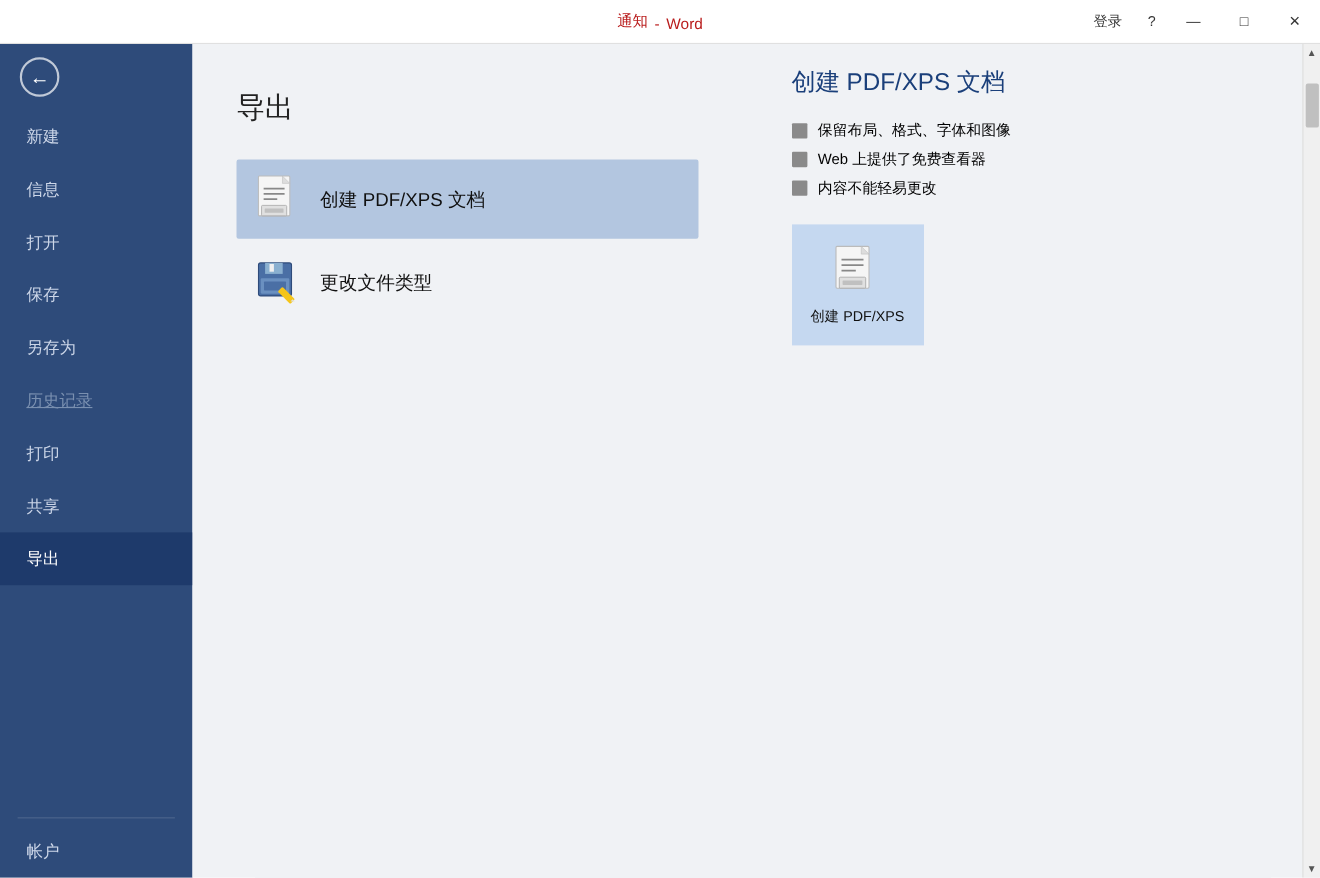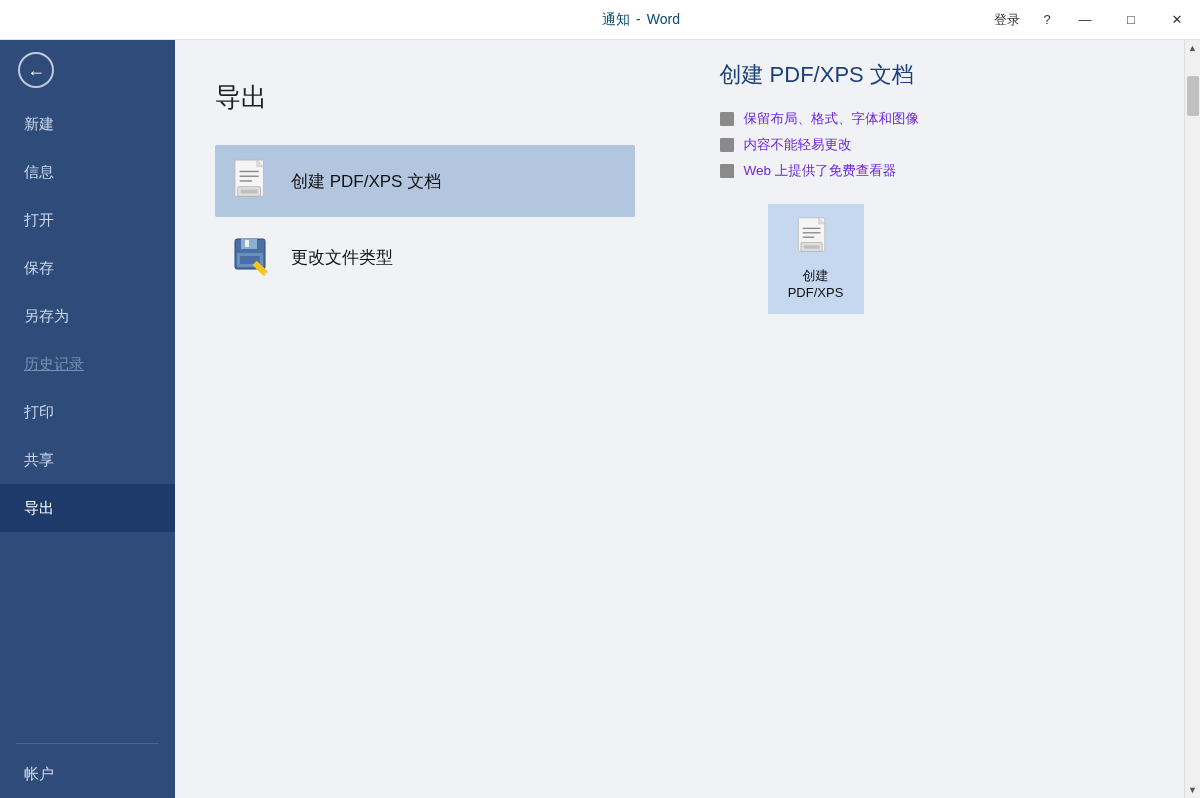"通知" .title-bar-center { align-items: flex-start -> flex-end; color: #0c4a6e -> #b91c1c; margin-left: 41px -> none }
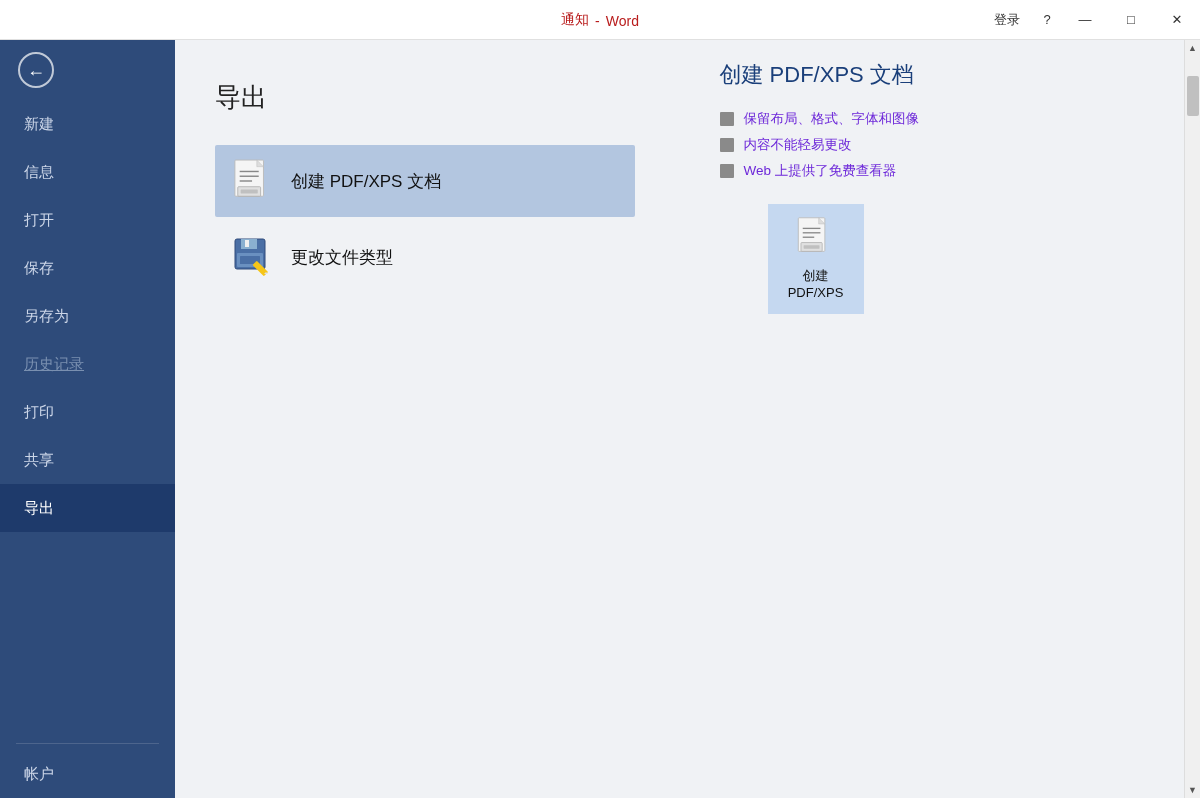"保留布局、格式、字体和图像" .feature-list li { color: #6d28d9 -> #000000 }
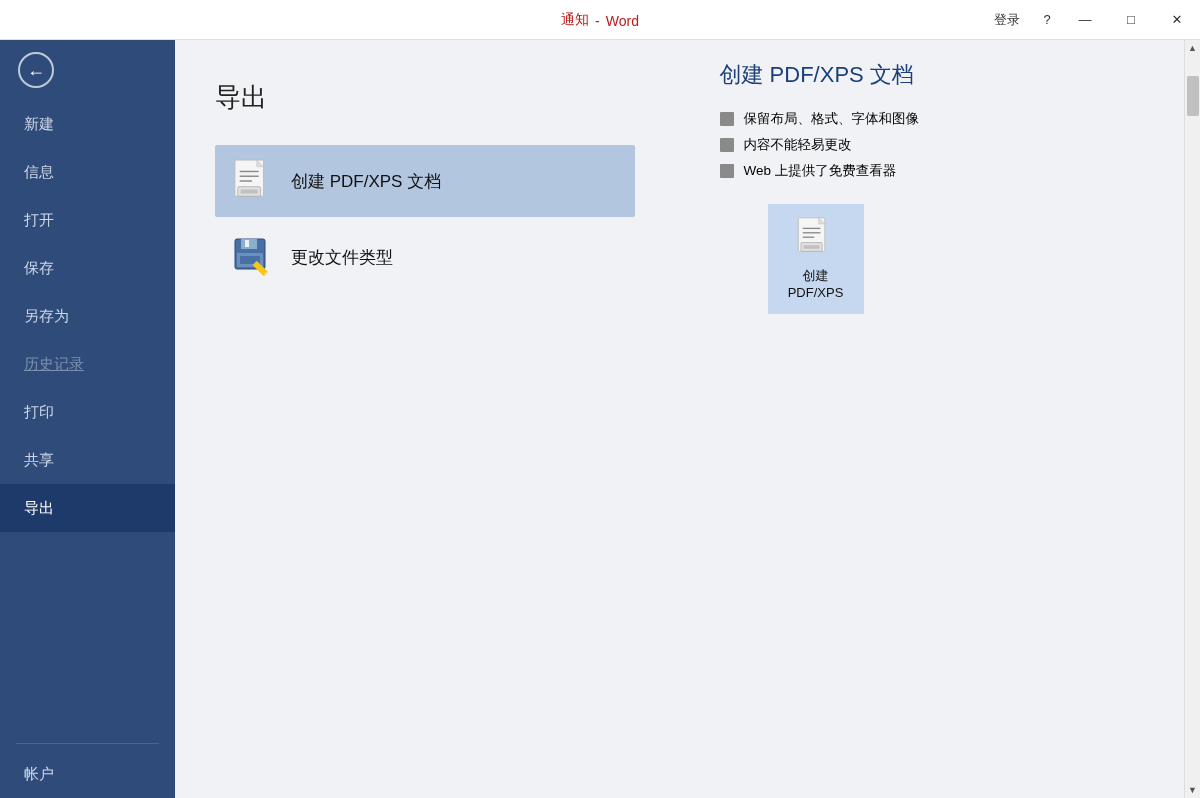"内容不能轻易更改" li { order: before "Web 上提供了免费查看器" -> after "Web 上提供了免费查看器" }
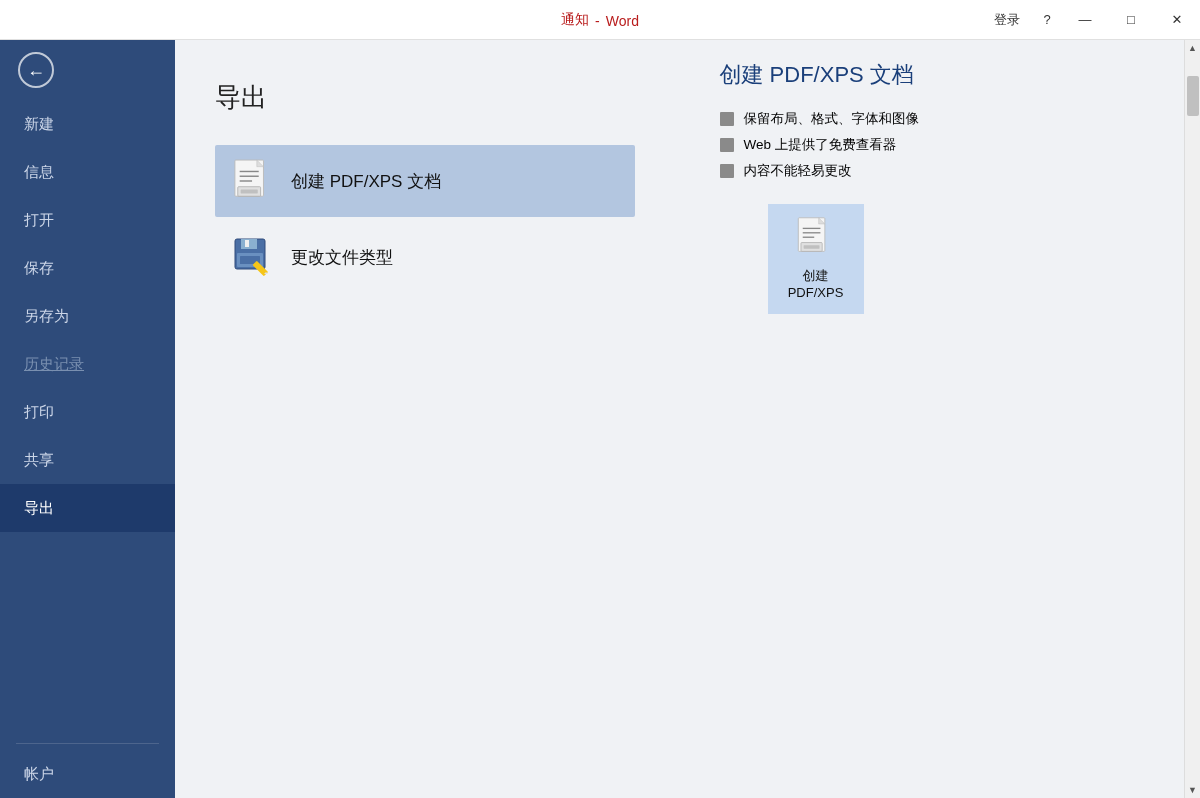"创建 PDF/XPS" .create-btn { margin-left: 48px -> none; width: 96px -> 120px }
